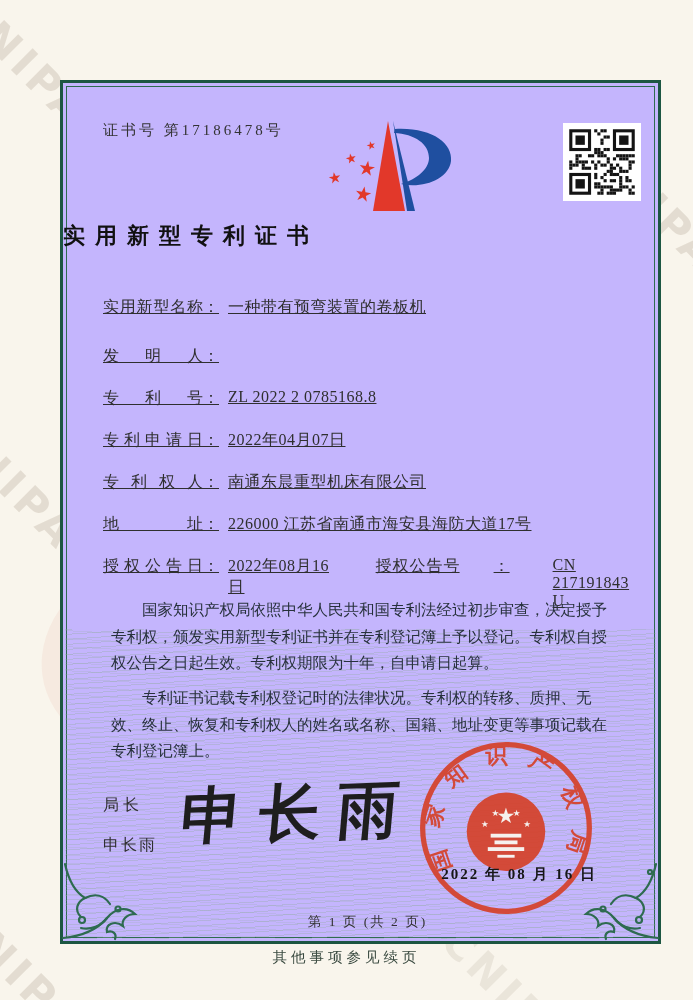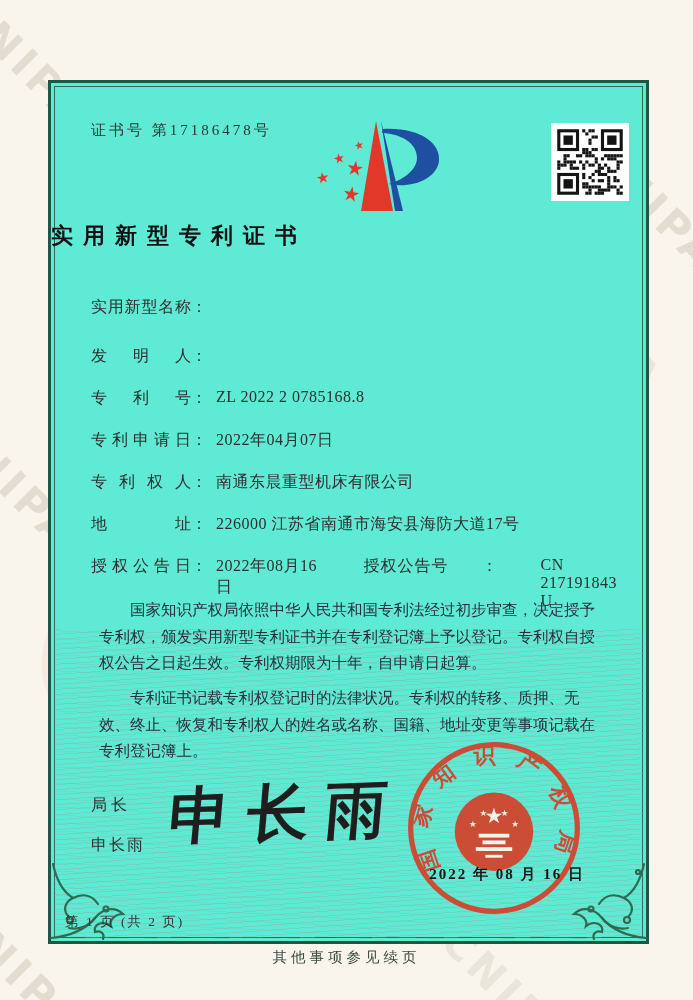"证书号 第17186478号" .frame { background: #5eead4 -> #c4b5fd; left: 48px -> 60px }
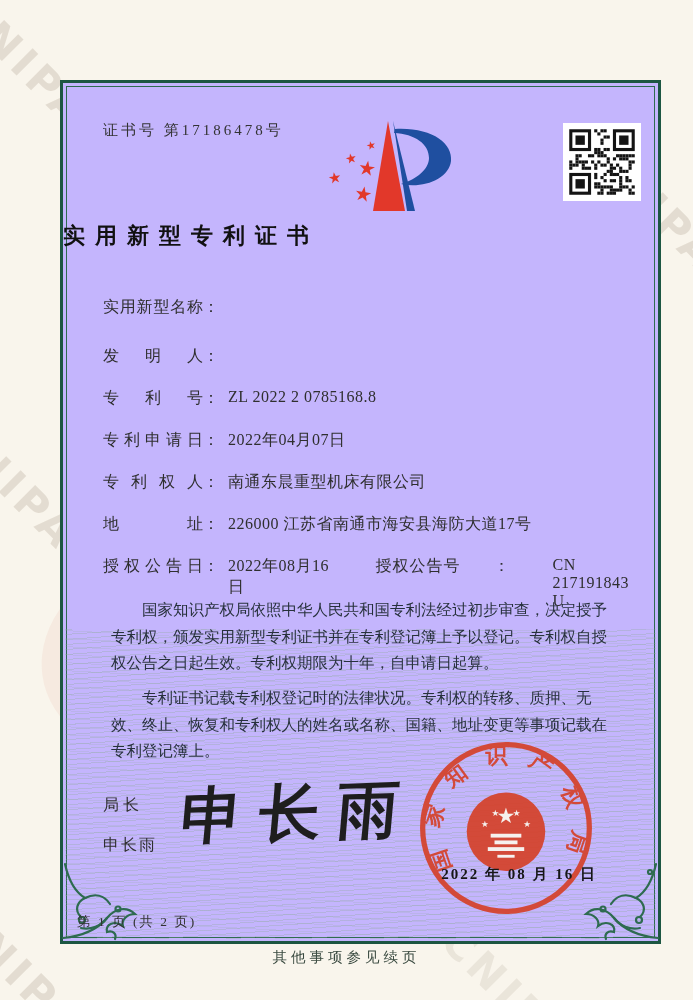"实用新型名称" .field-row { text-decoration: none -> underline }
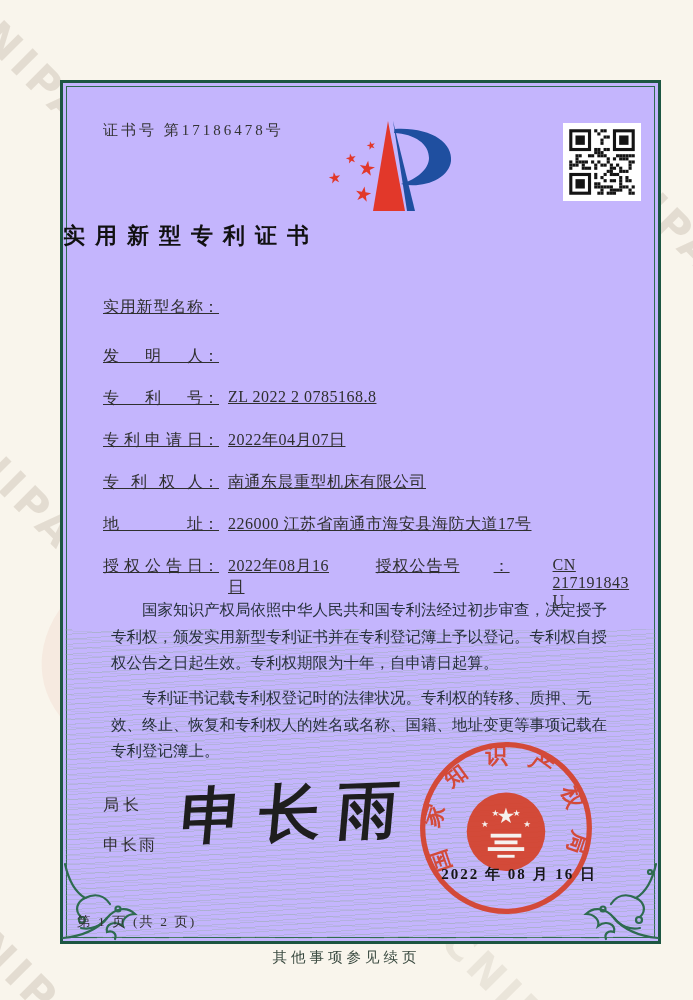"一种带有预弯装置的卷板机" span.field-value { html: none -> <span>一种带有预弯装置的卷板机</span> }
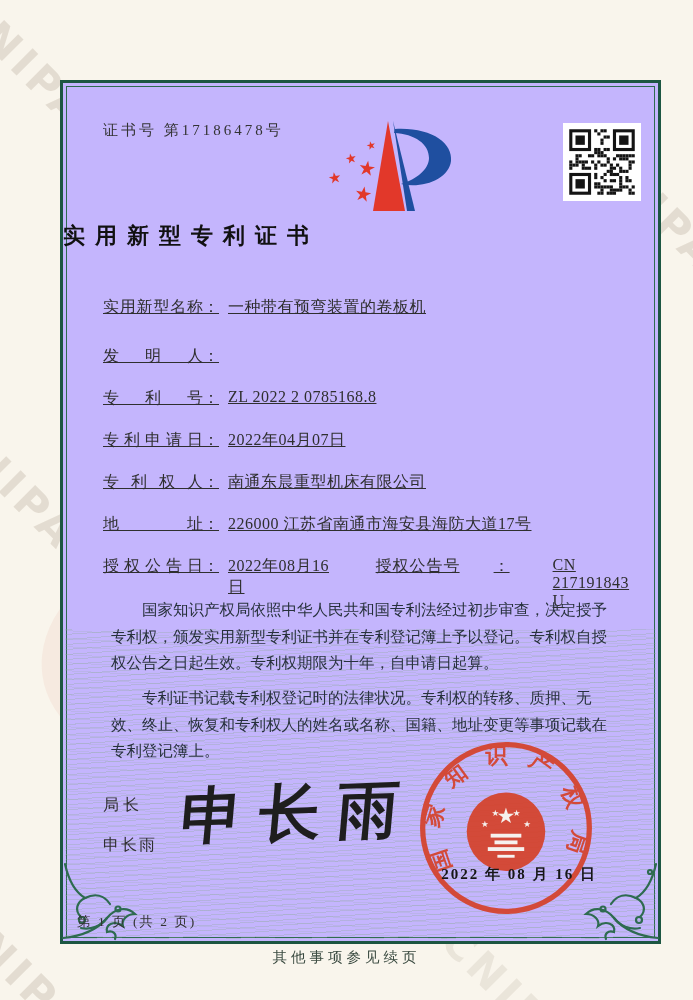"第 1 页 (共 2" .page-num { text-align: left -> center }
